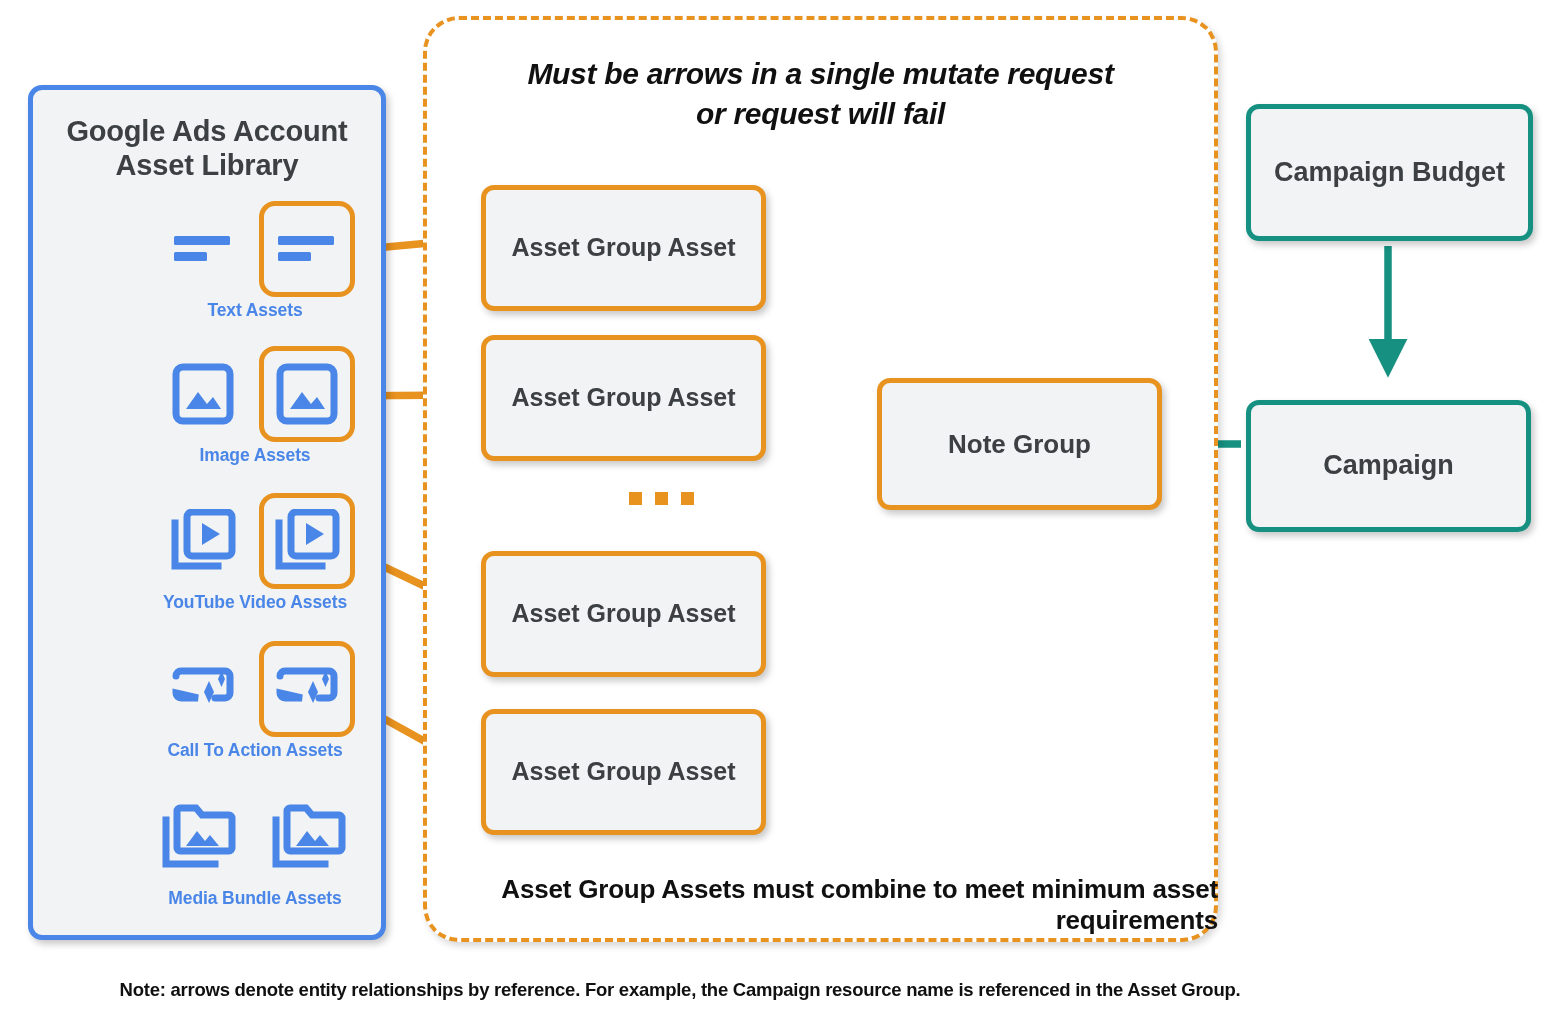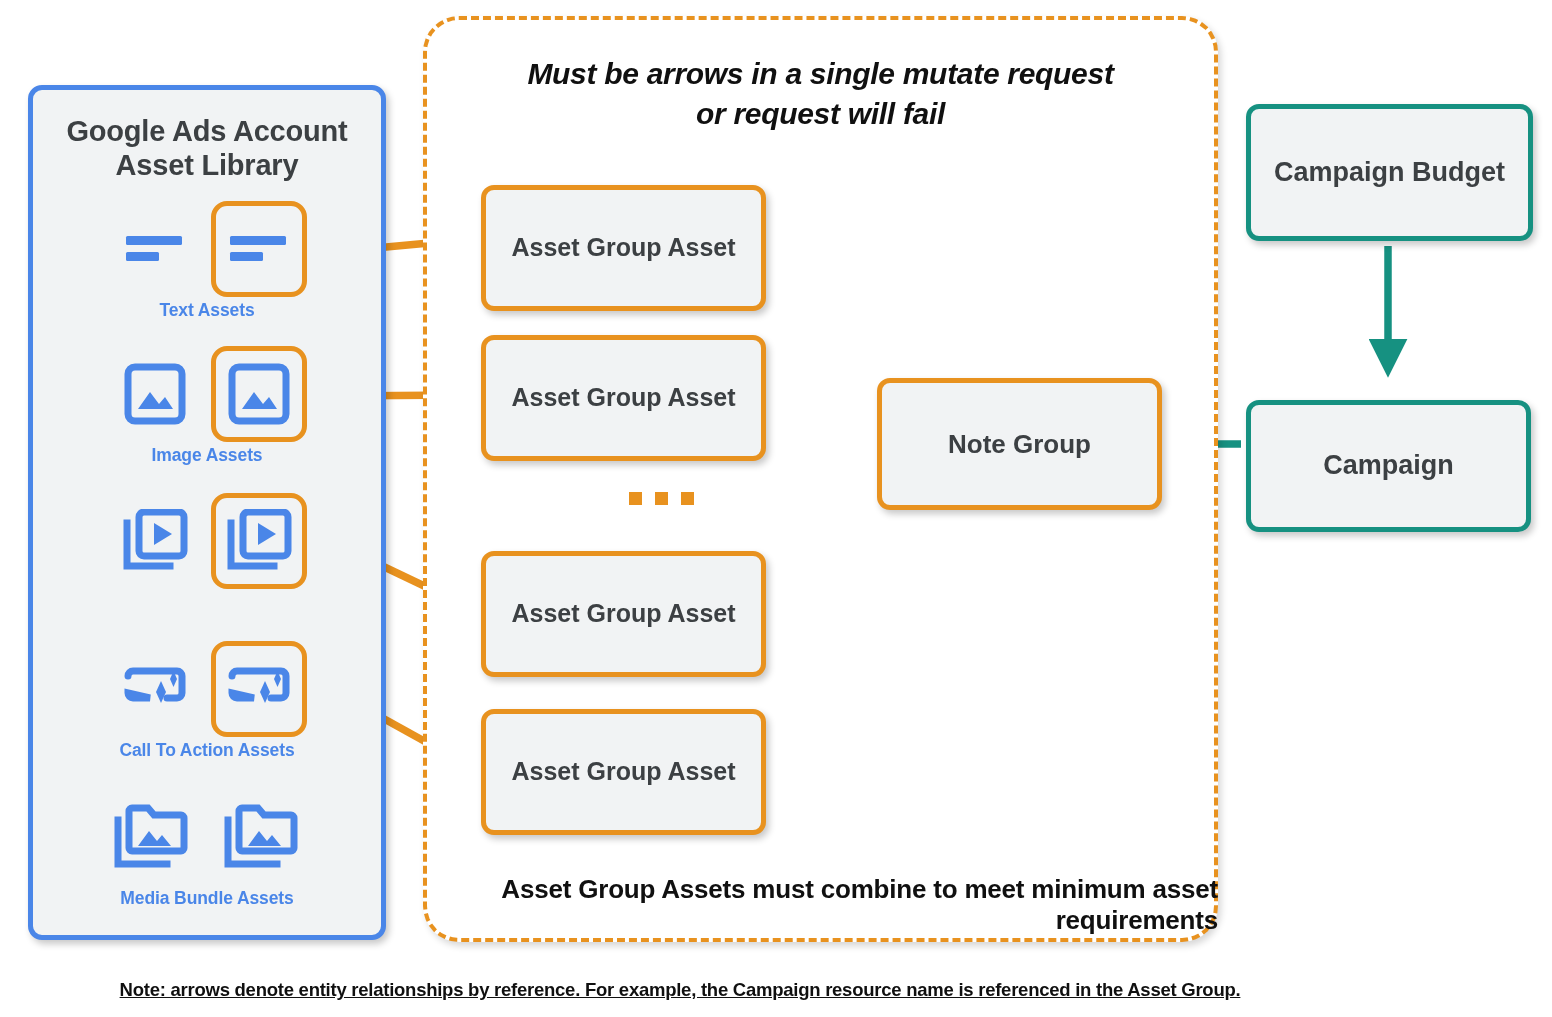"Text Assets" .asset-row { padding-left: none -> 48px }
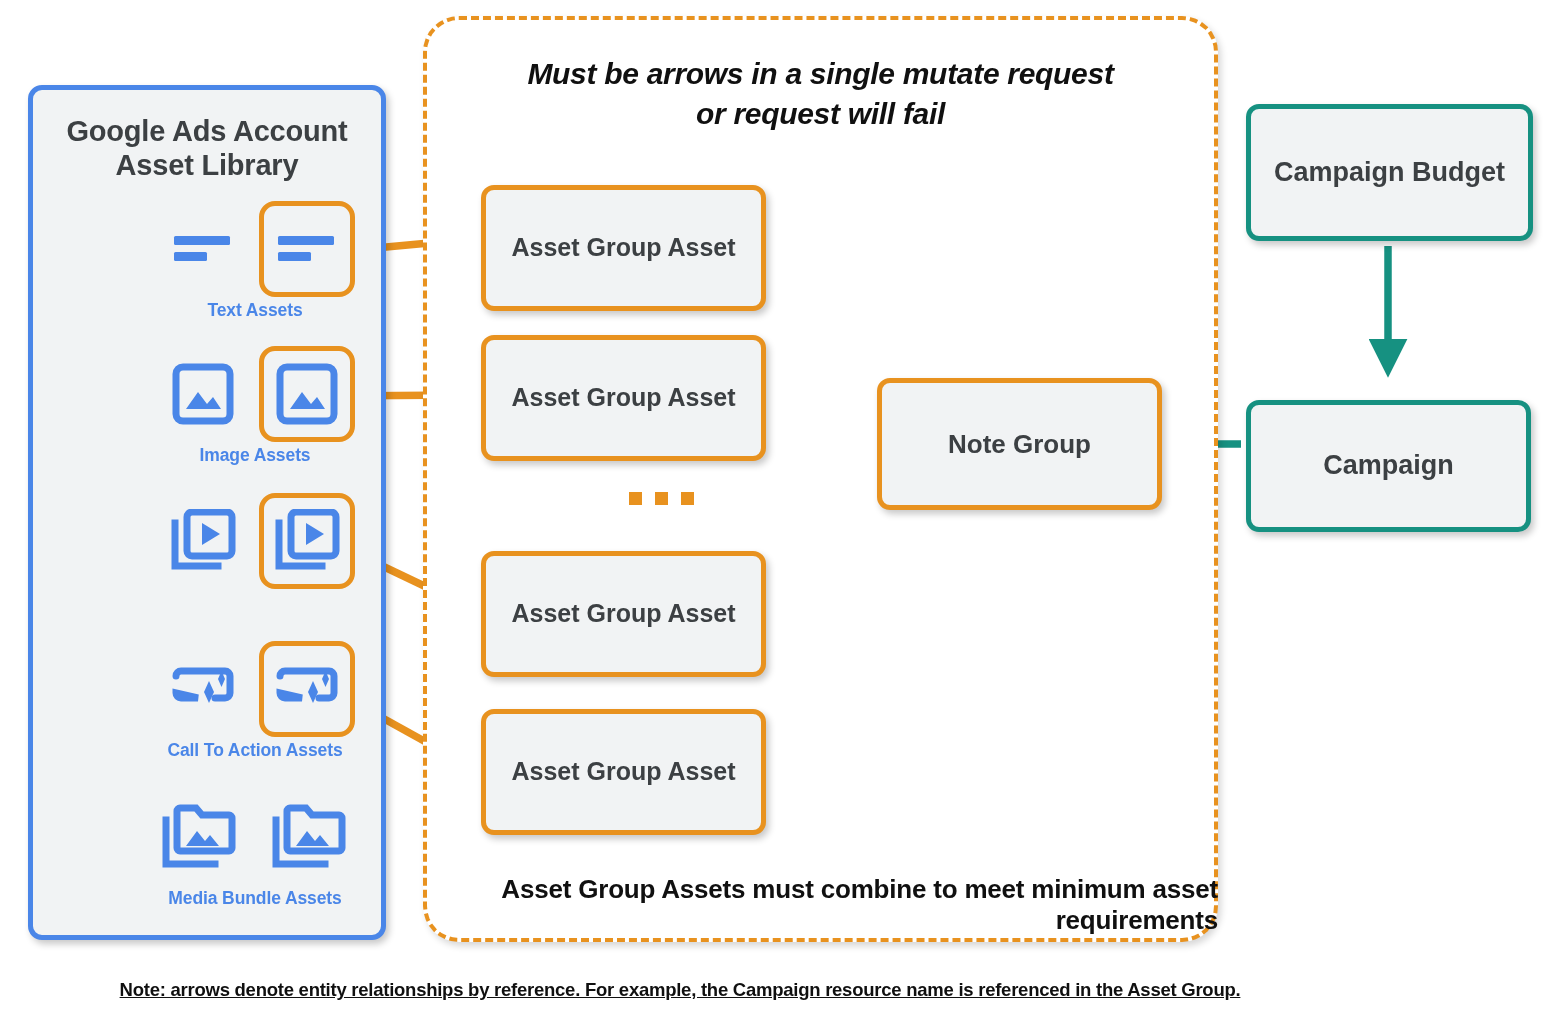"YouTube Video Assets" div.asset-label { html: none -> <div>YouTube Video Assets</div> }
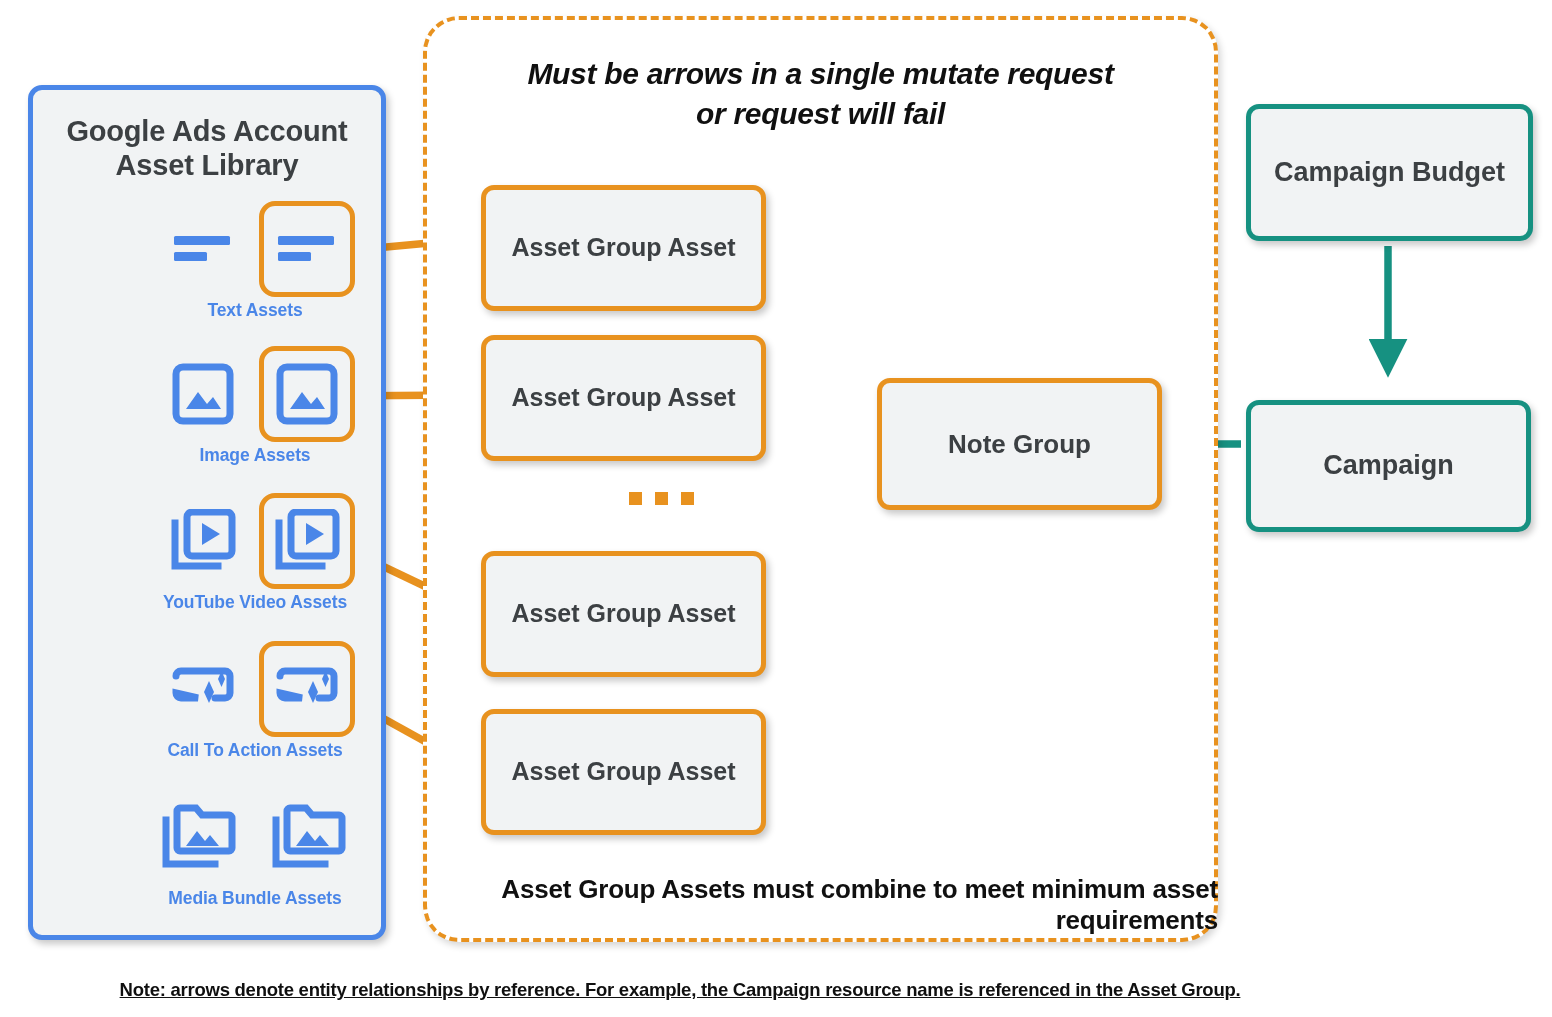"Note: arrows denote entity relationships" .note { text-decoration: underline -> none }
